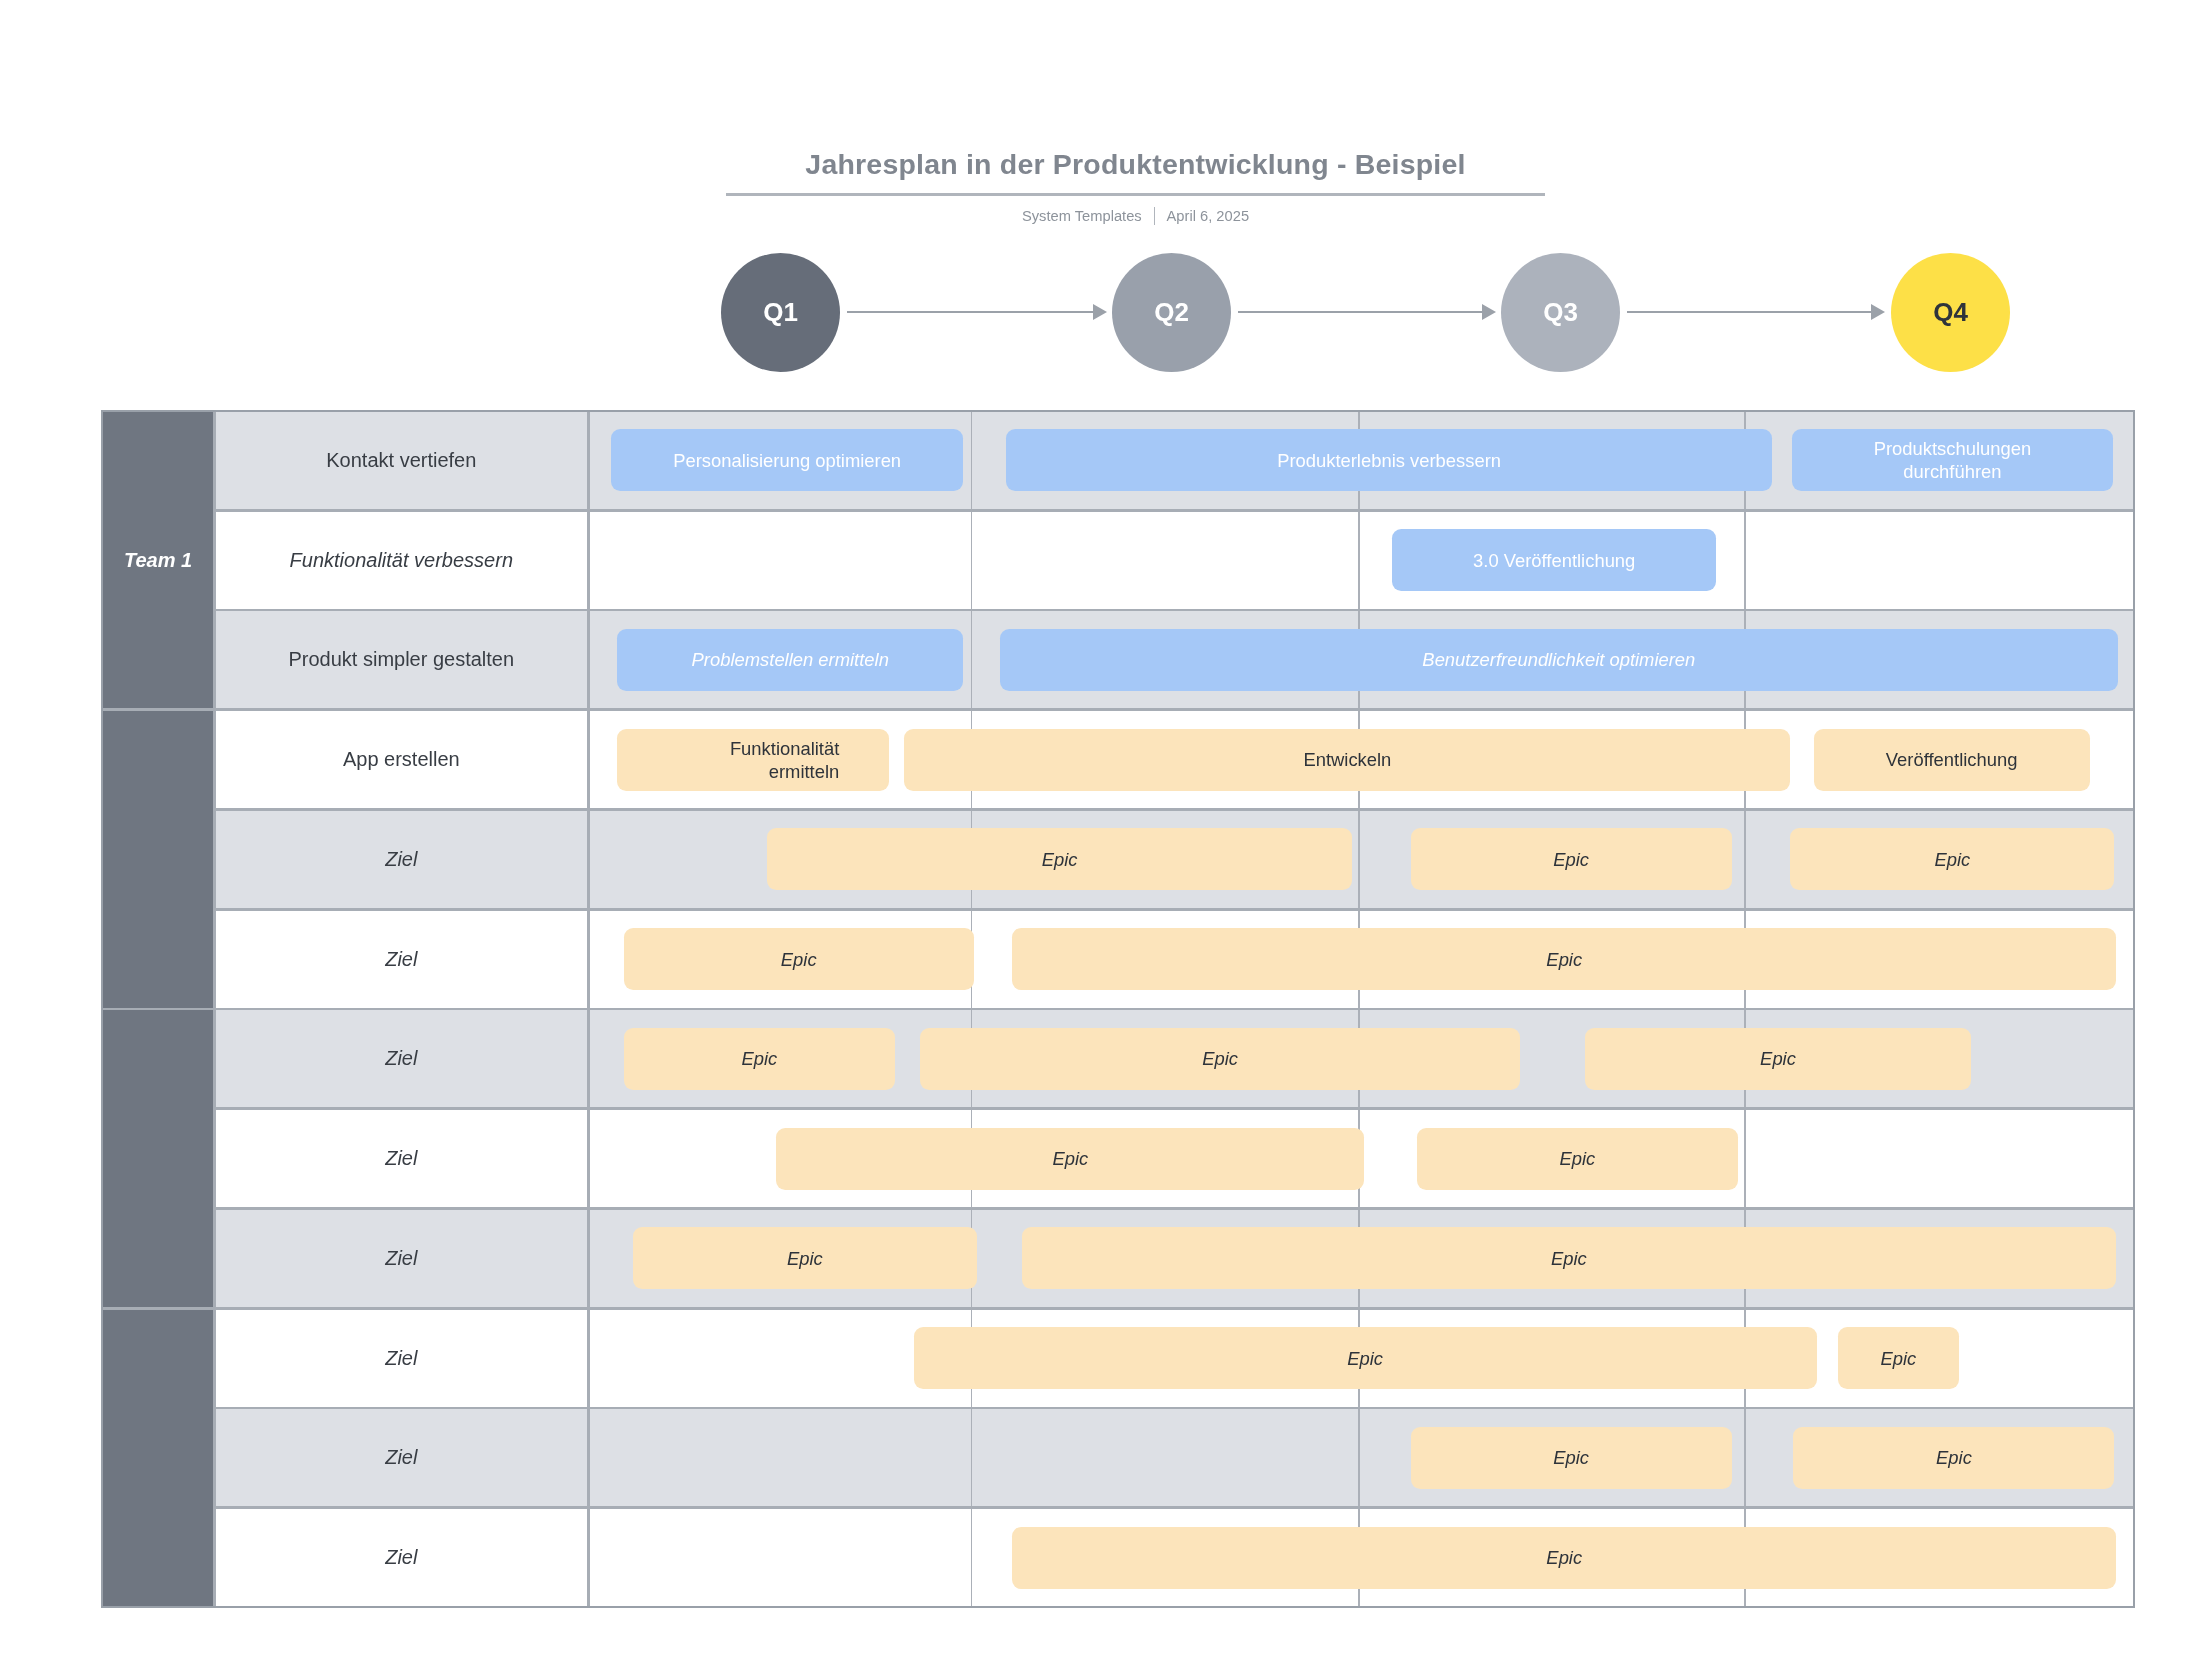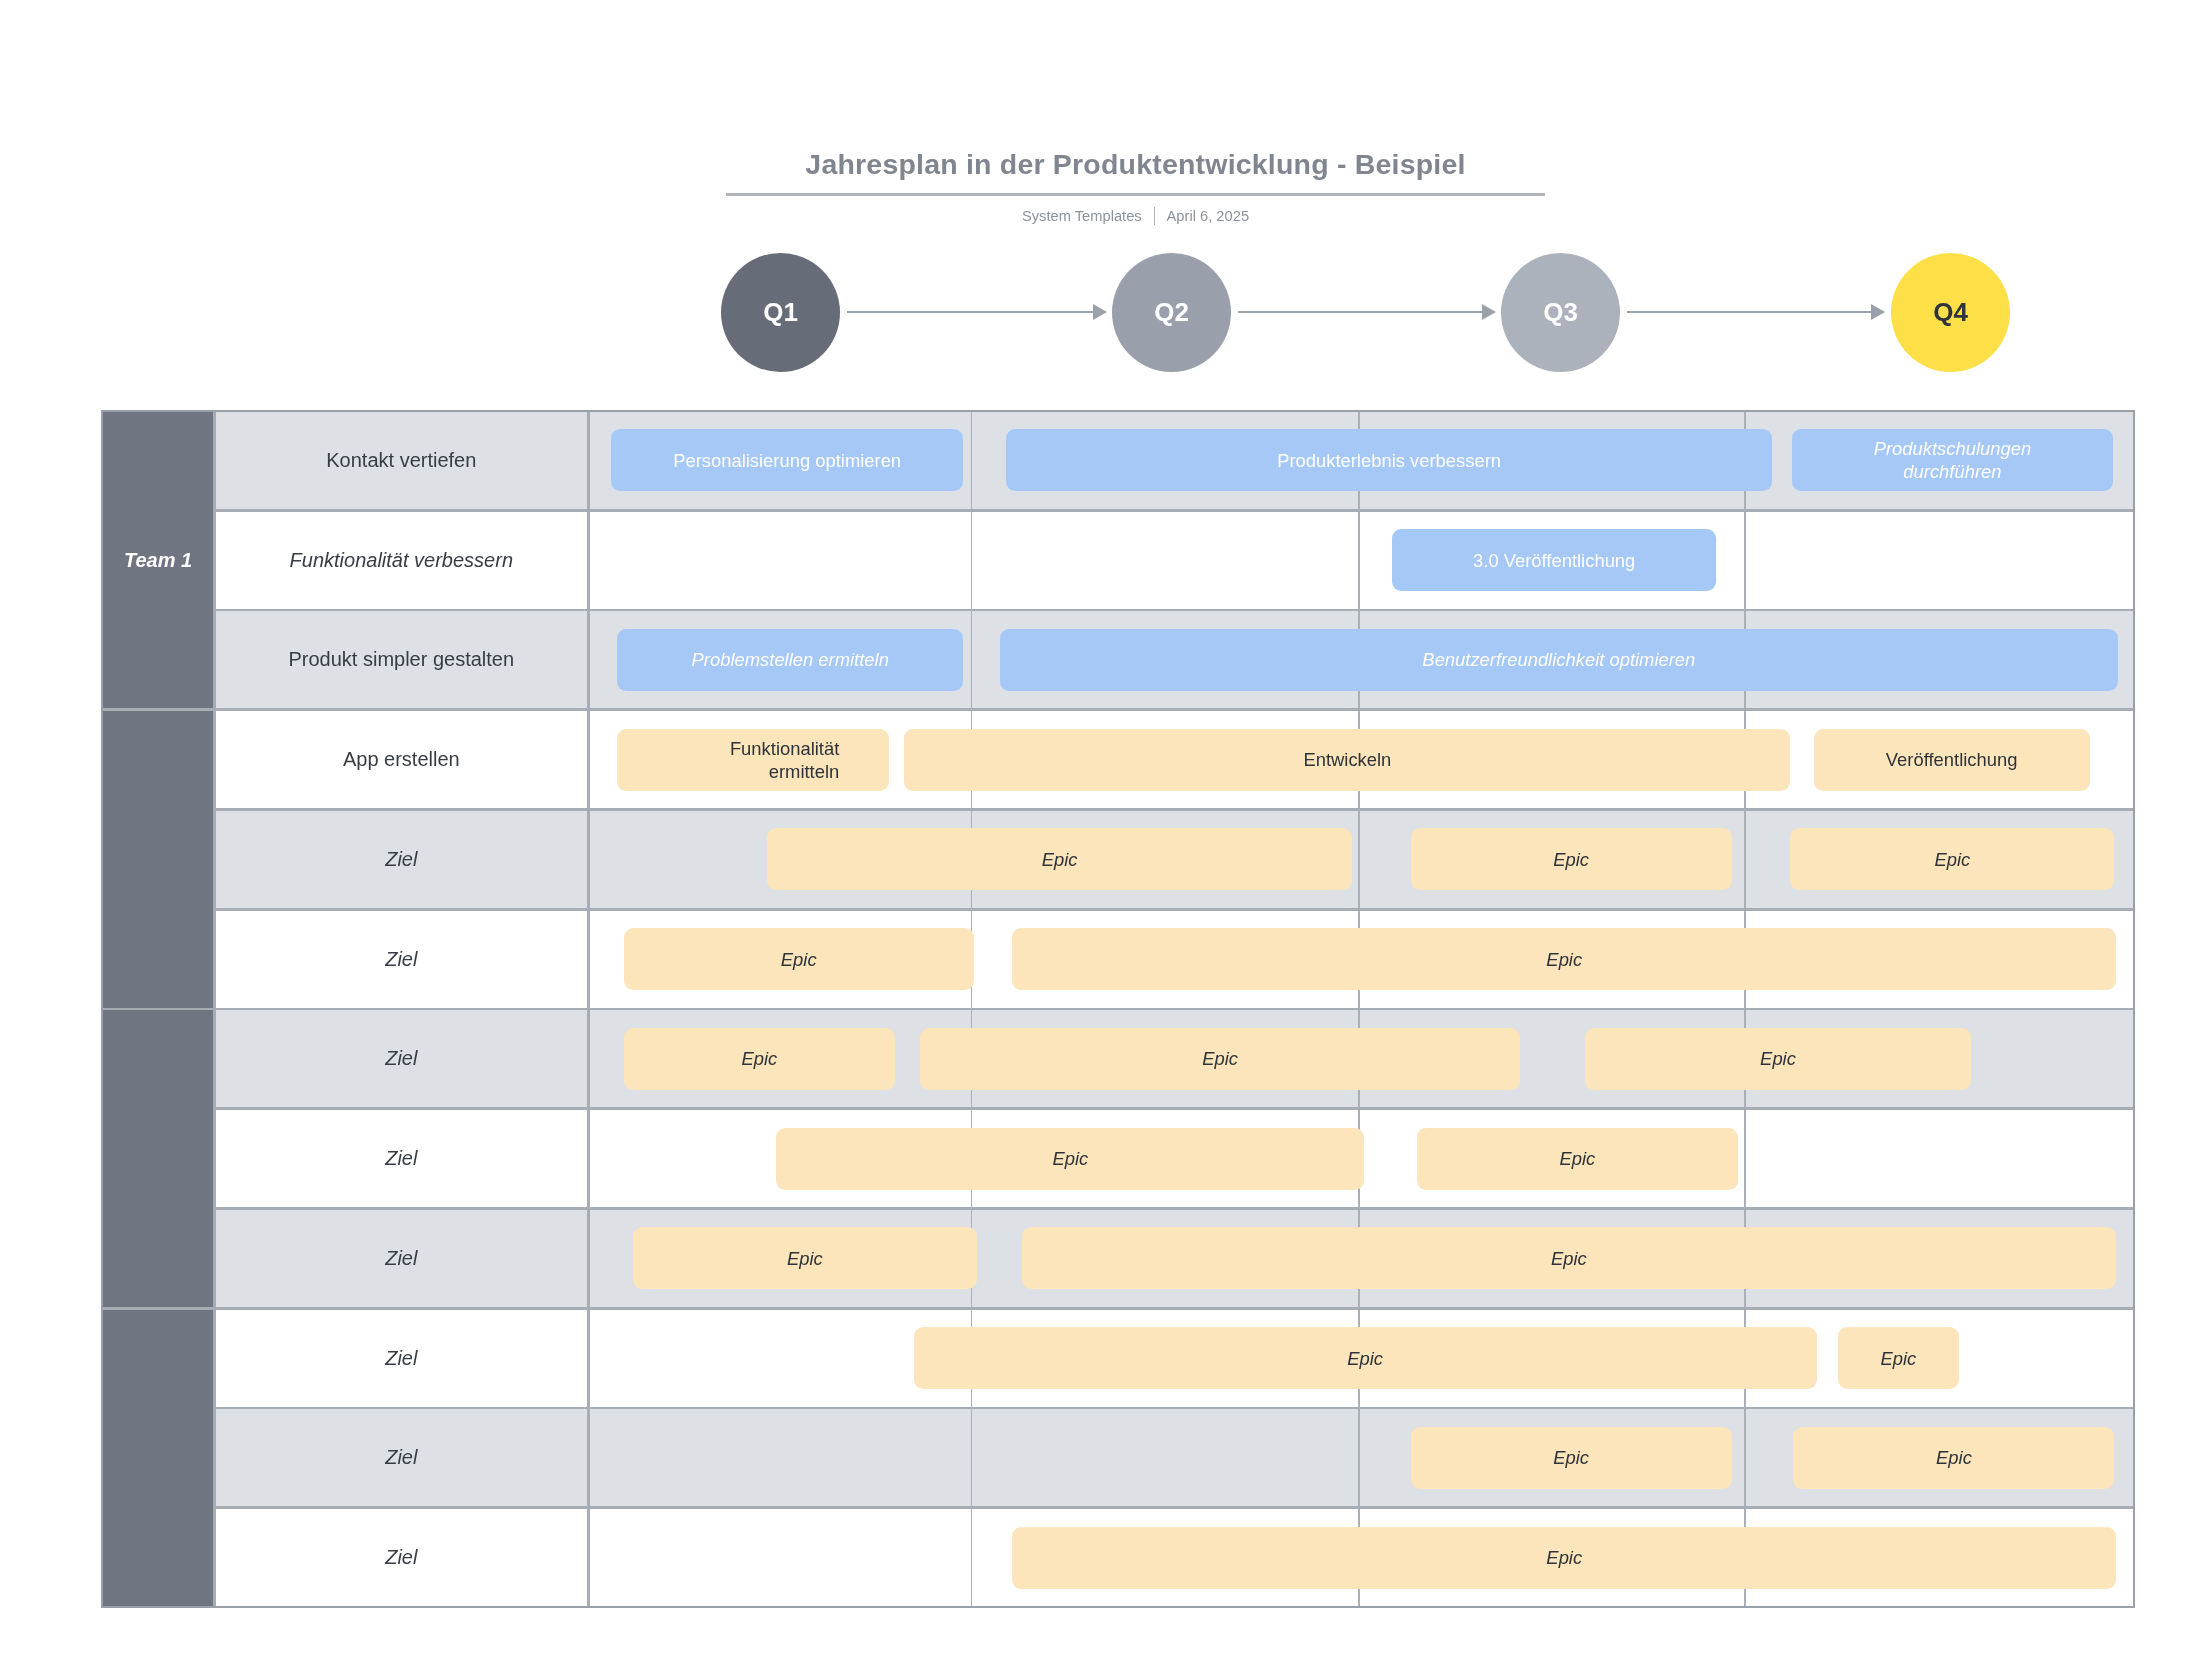"Produktschulungen durchführen" div.bar { font-style: italic -> none }
